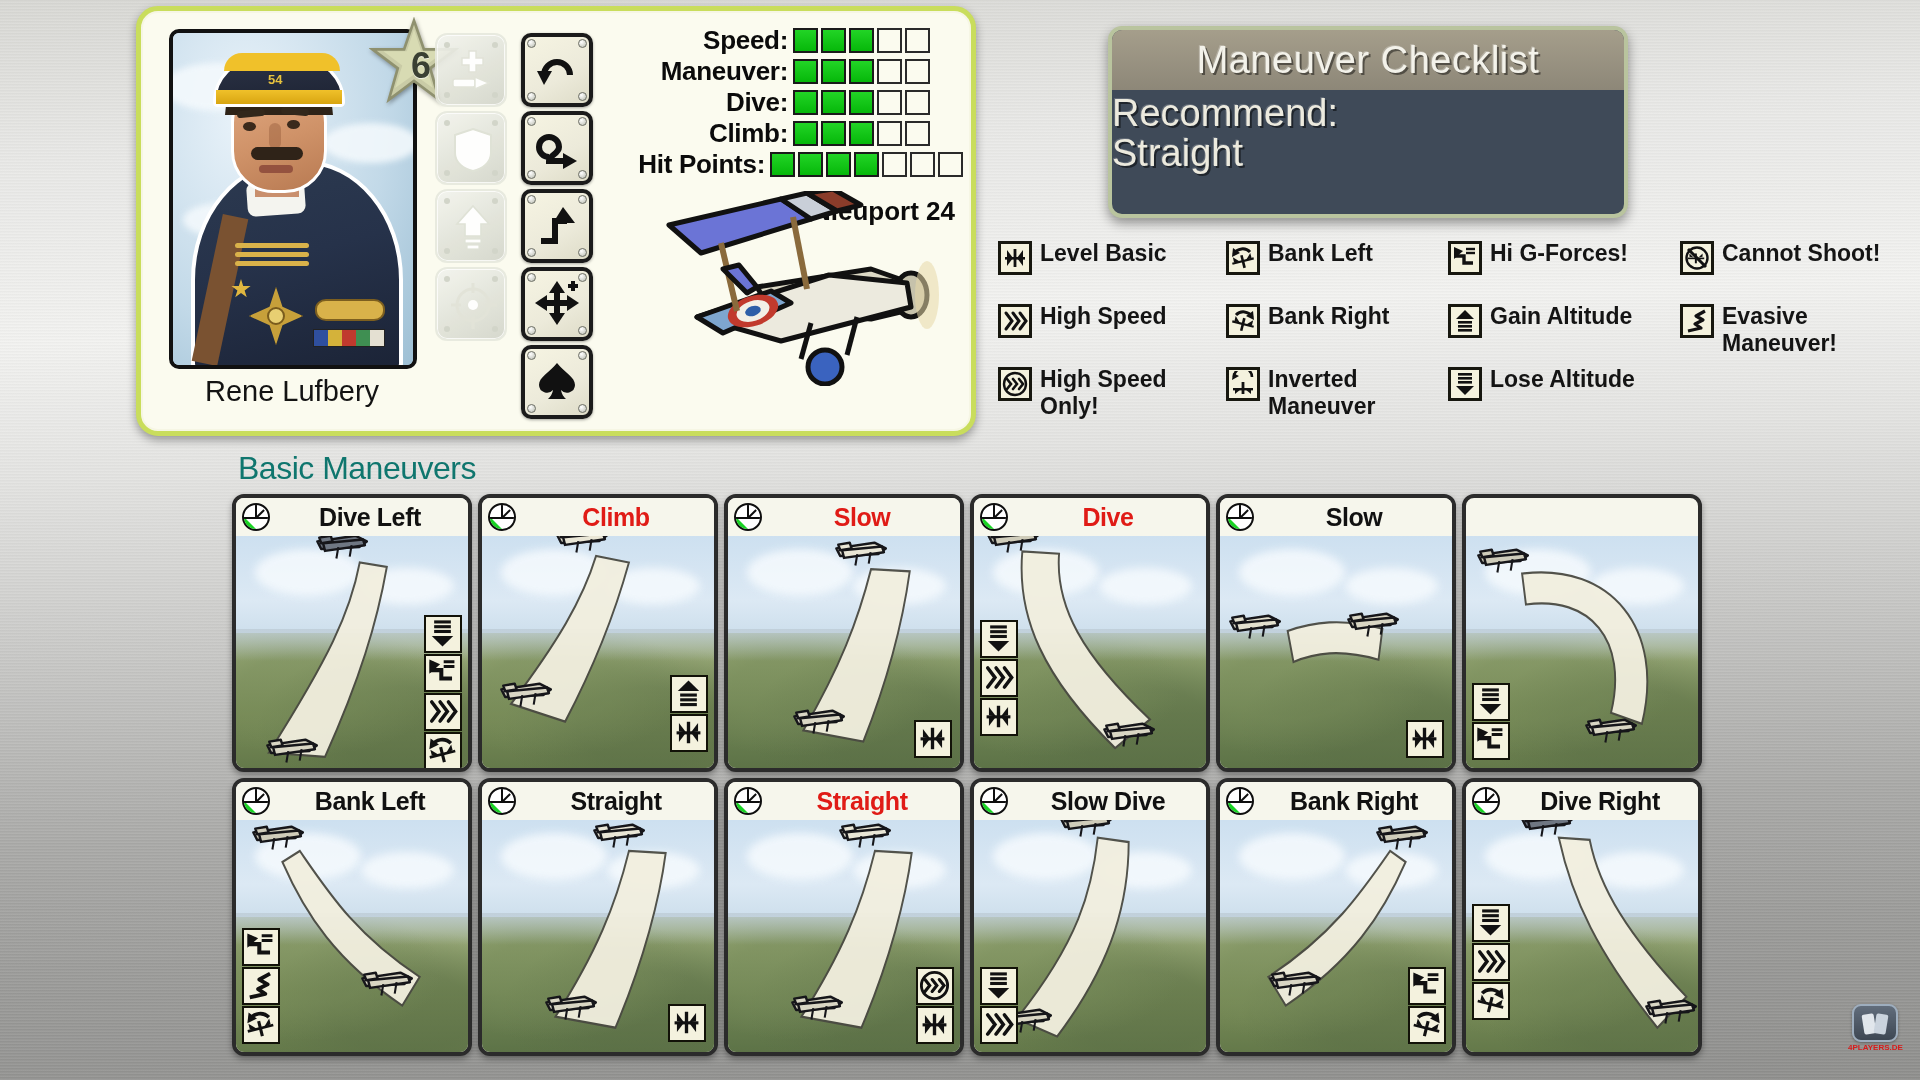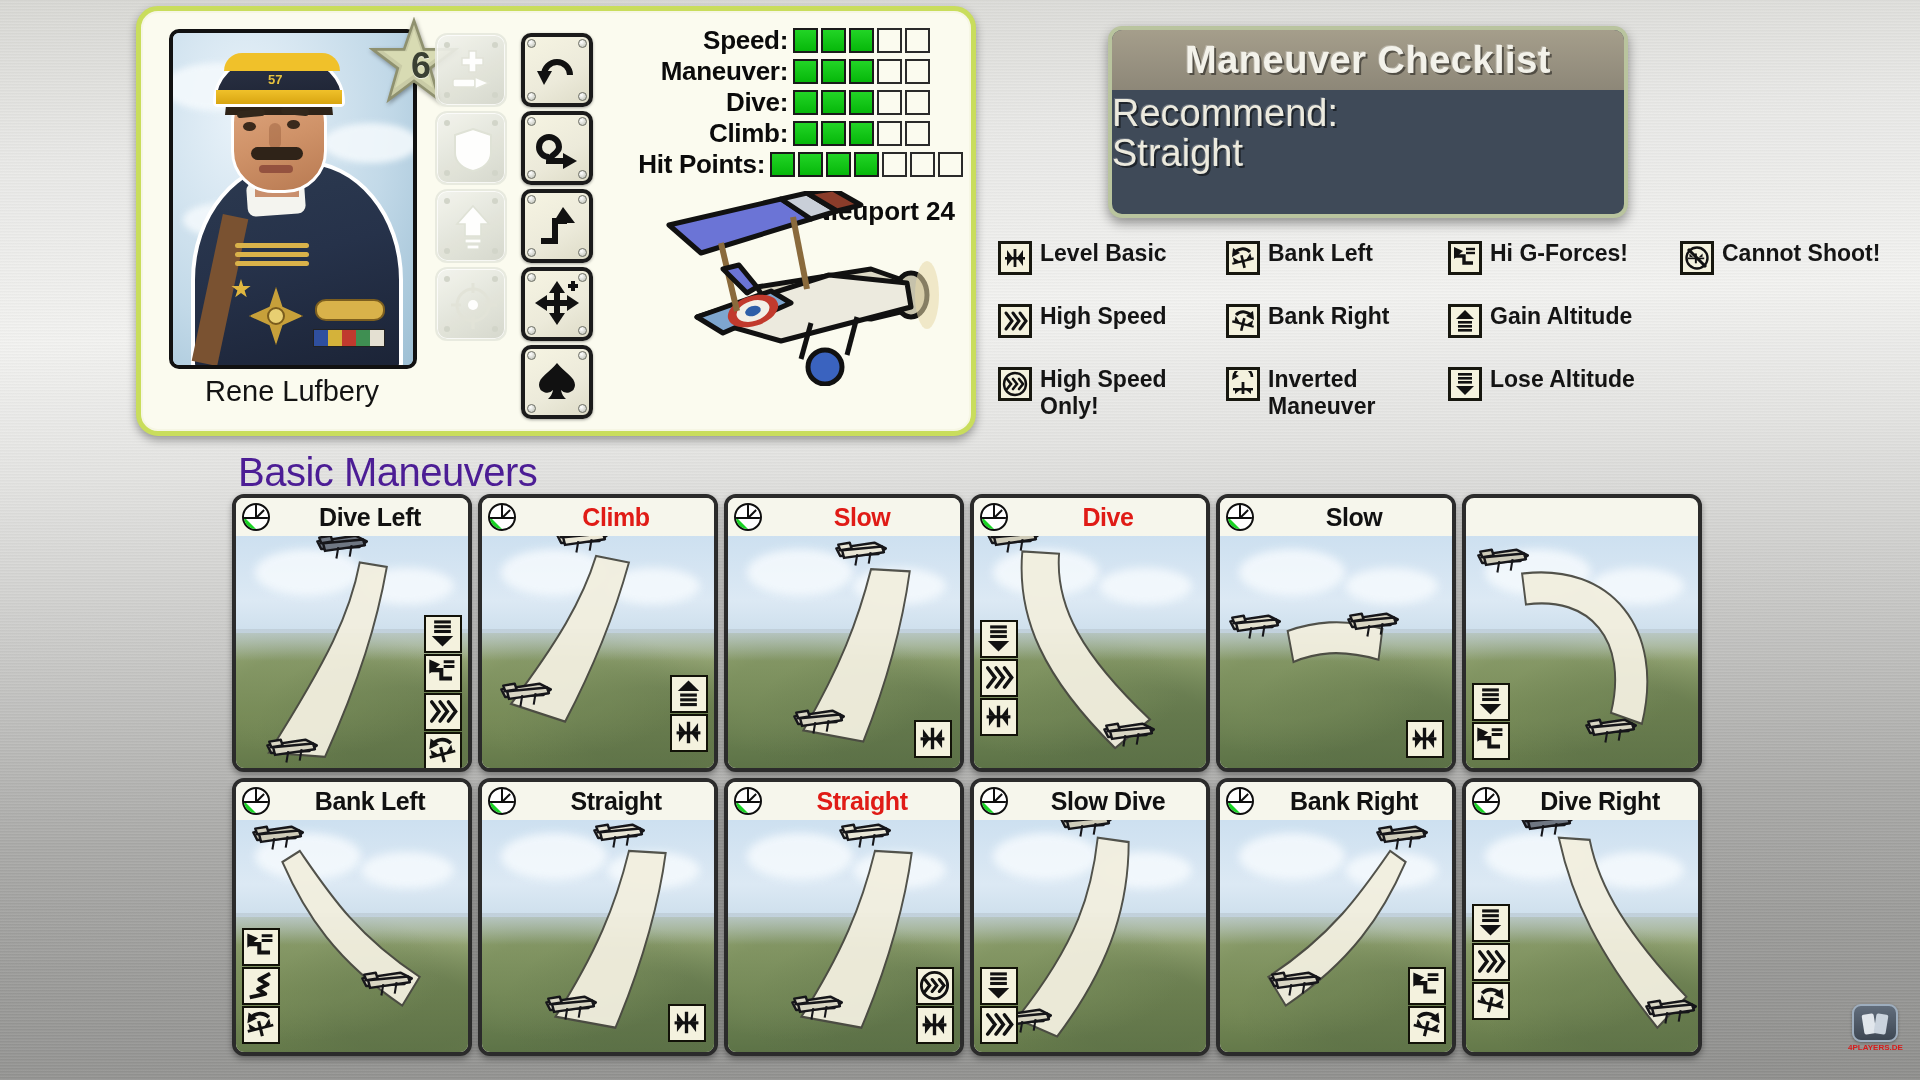"57" div.pt-cap-num { text: 57 -> 54 }
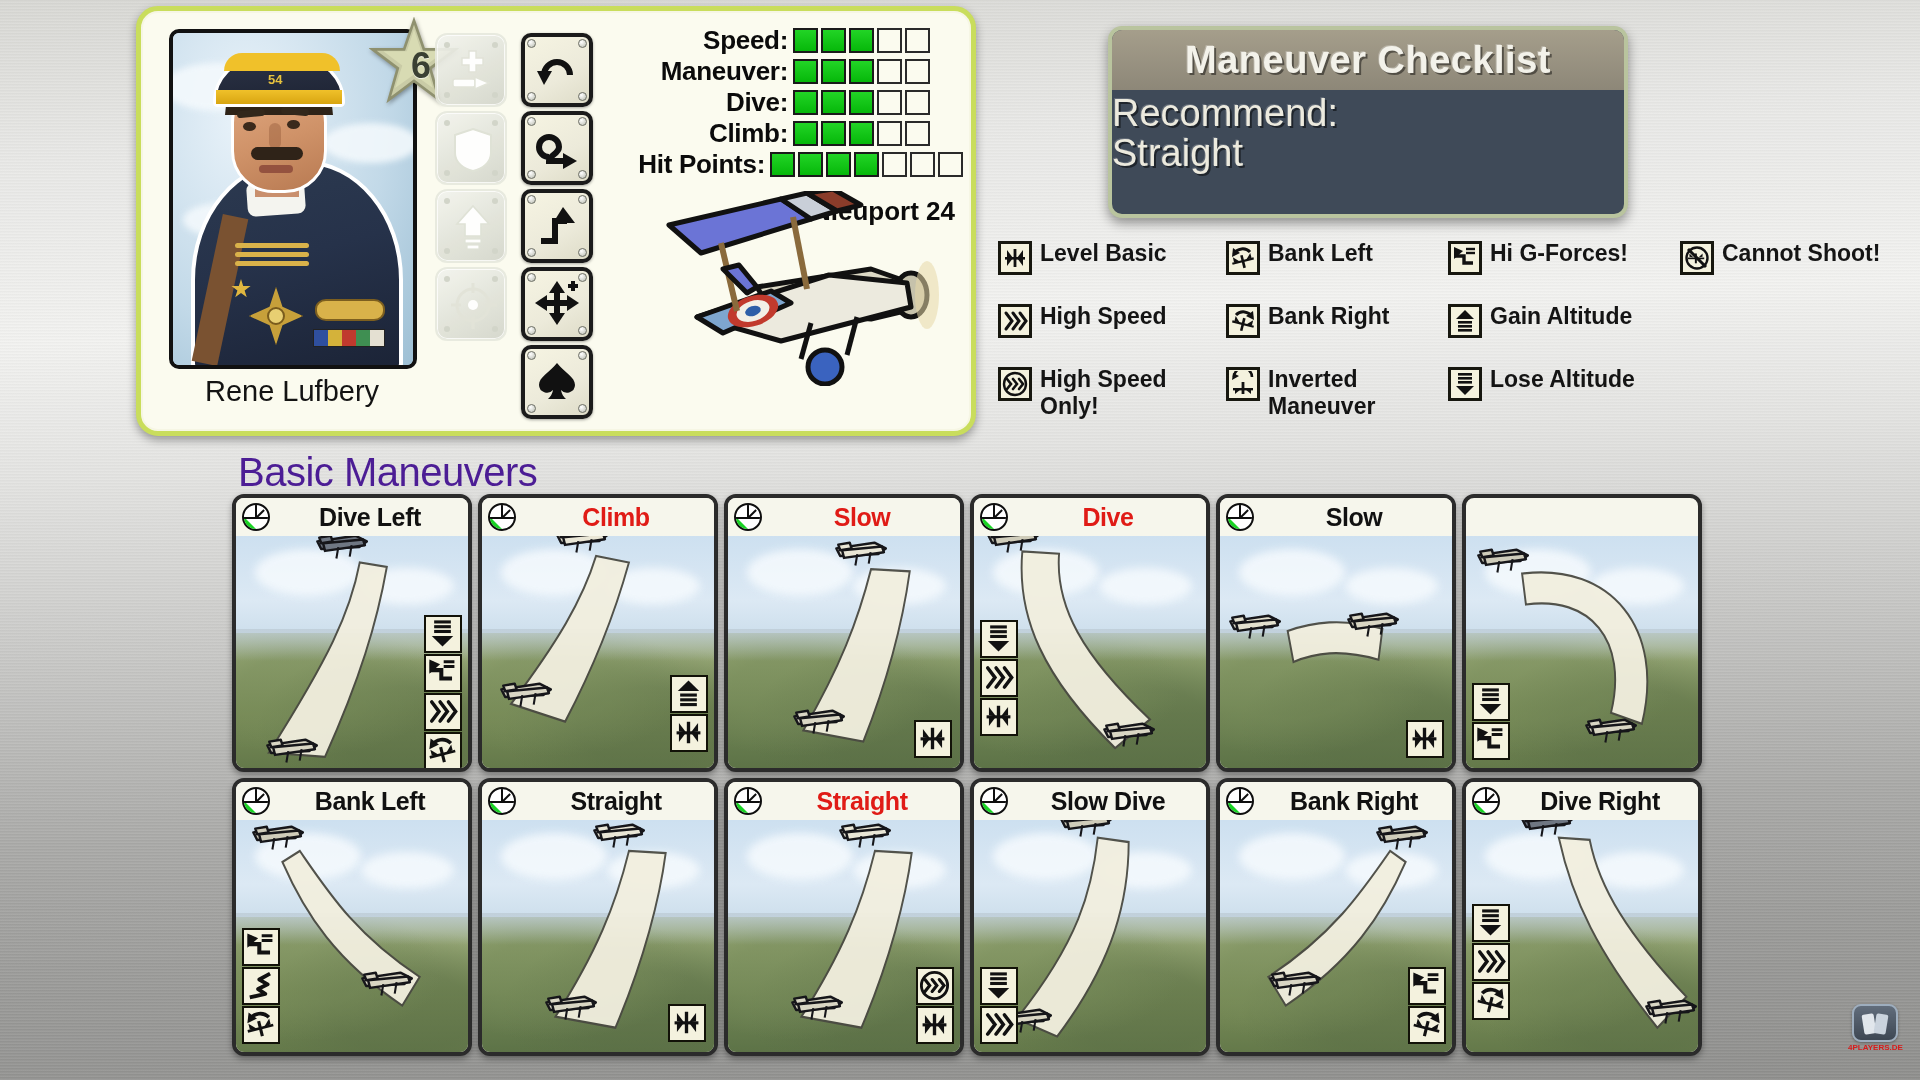"Maneuver Checklist" .cl-title { font-weight: 700 -> 400 }
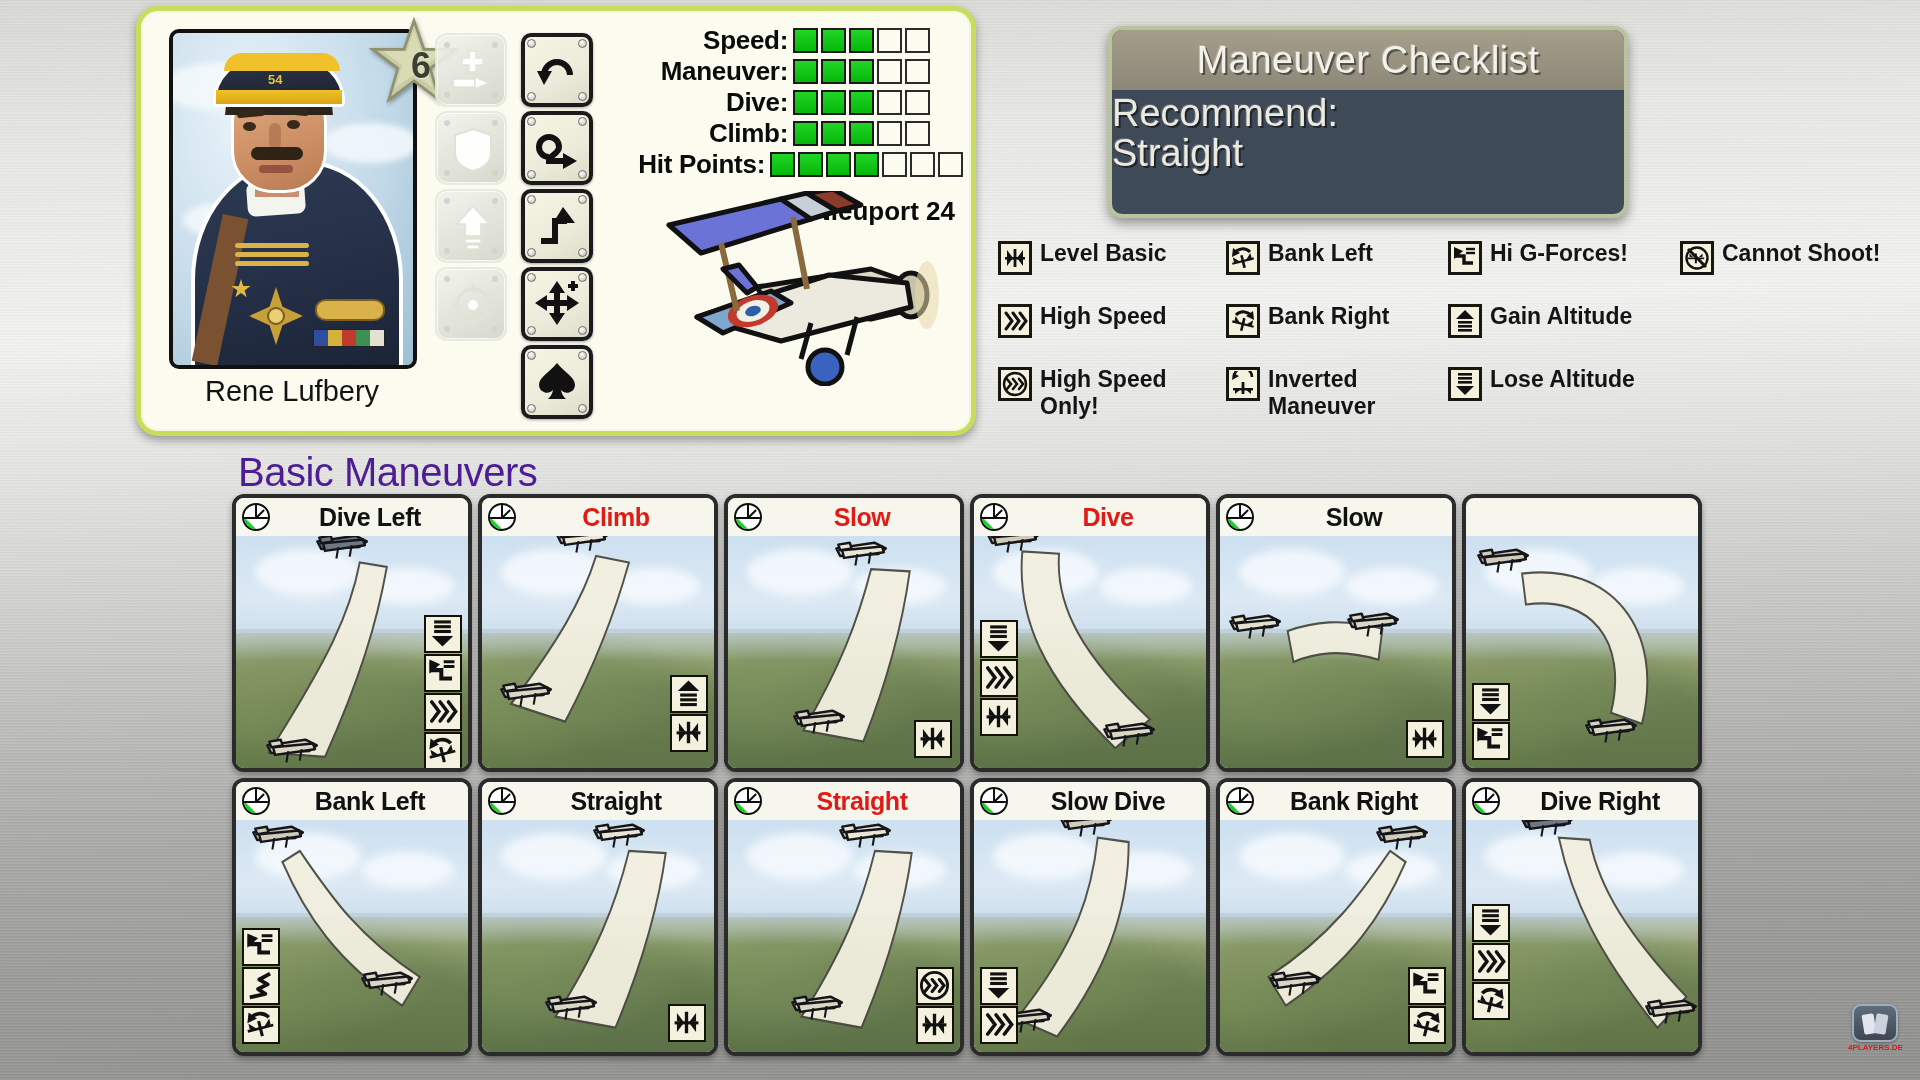"Evasive" div.legend-item { html: none -> <div> <span> <svg> <g> <path></path> </g> </svg> </span> <span>Evasive<br>Maneuver!</span> </div> }
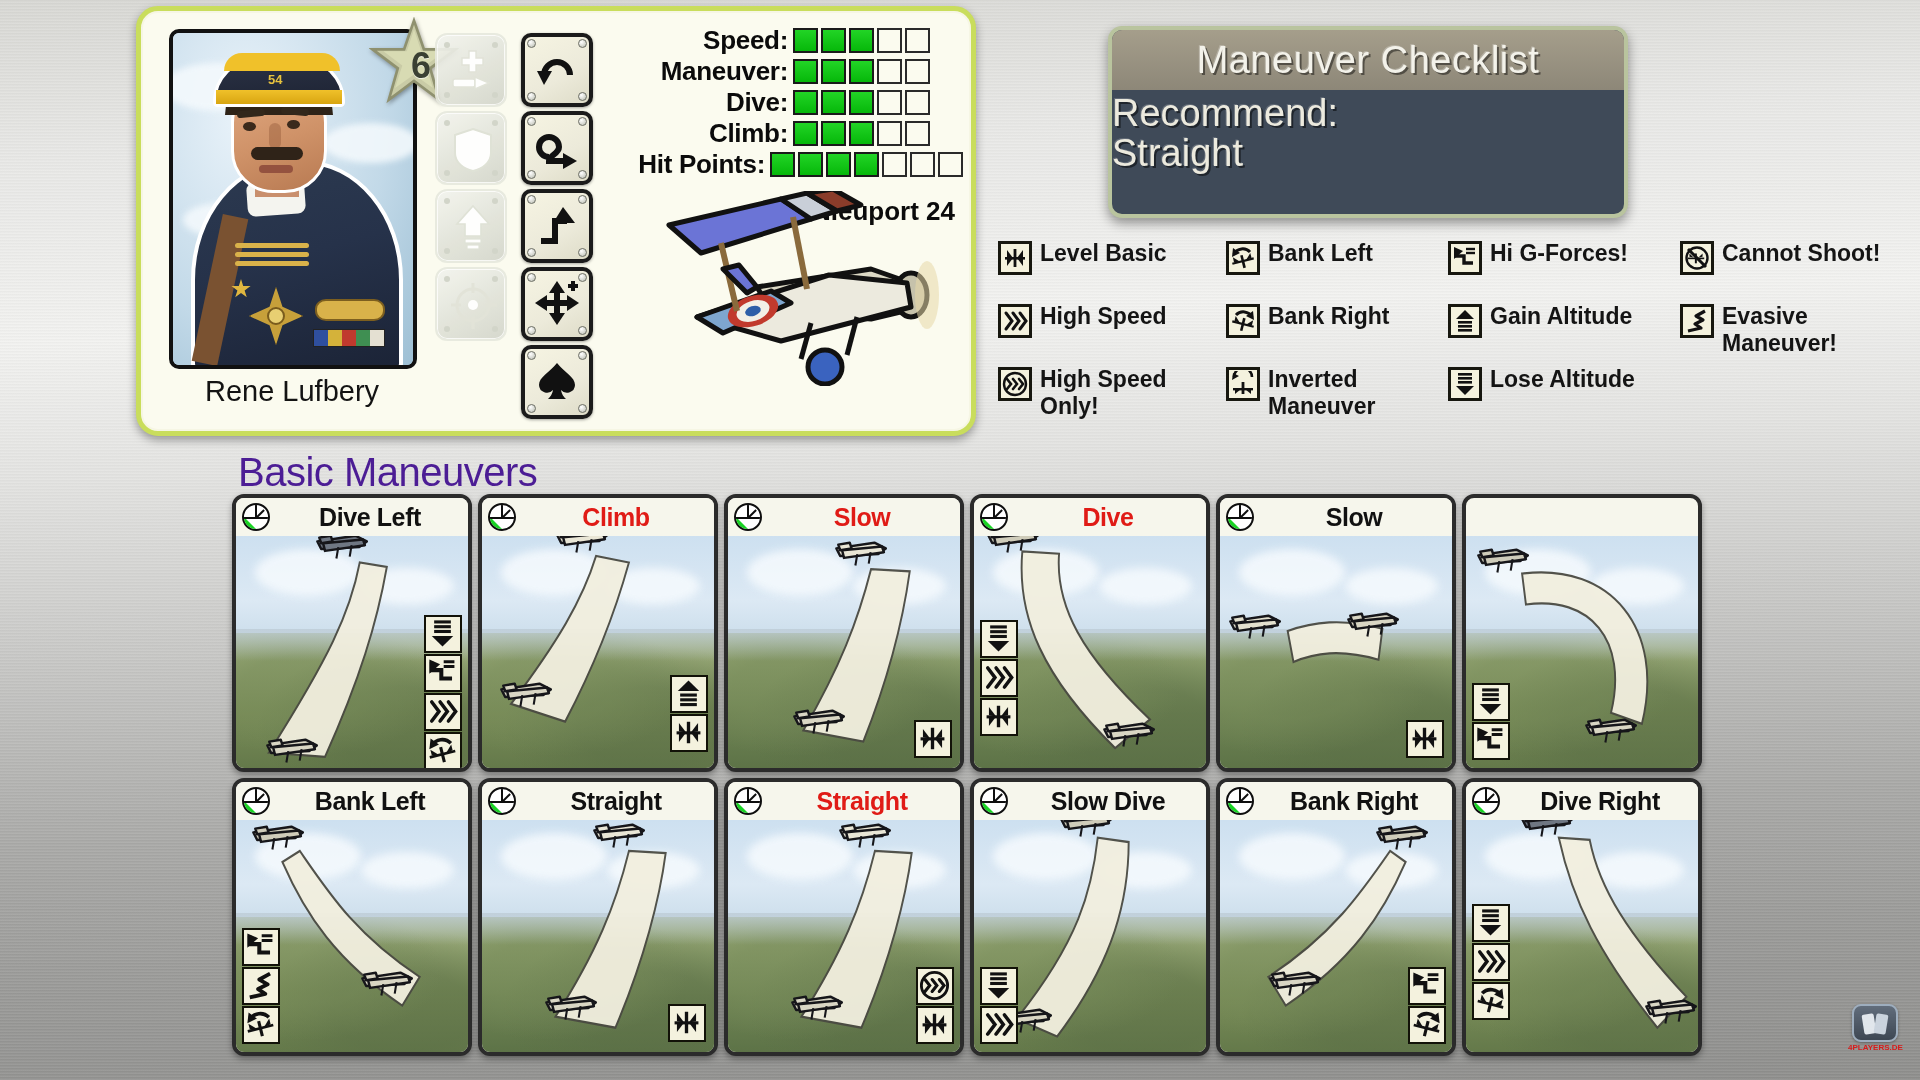"Basic Maneuvers" .bm-title { color: #4c1d95 -> #0f766e; font-size: 40px -> 32px }
